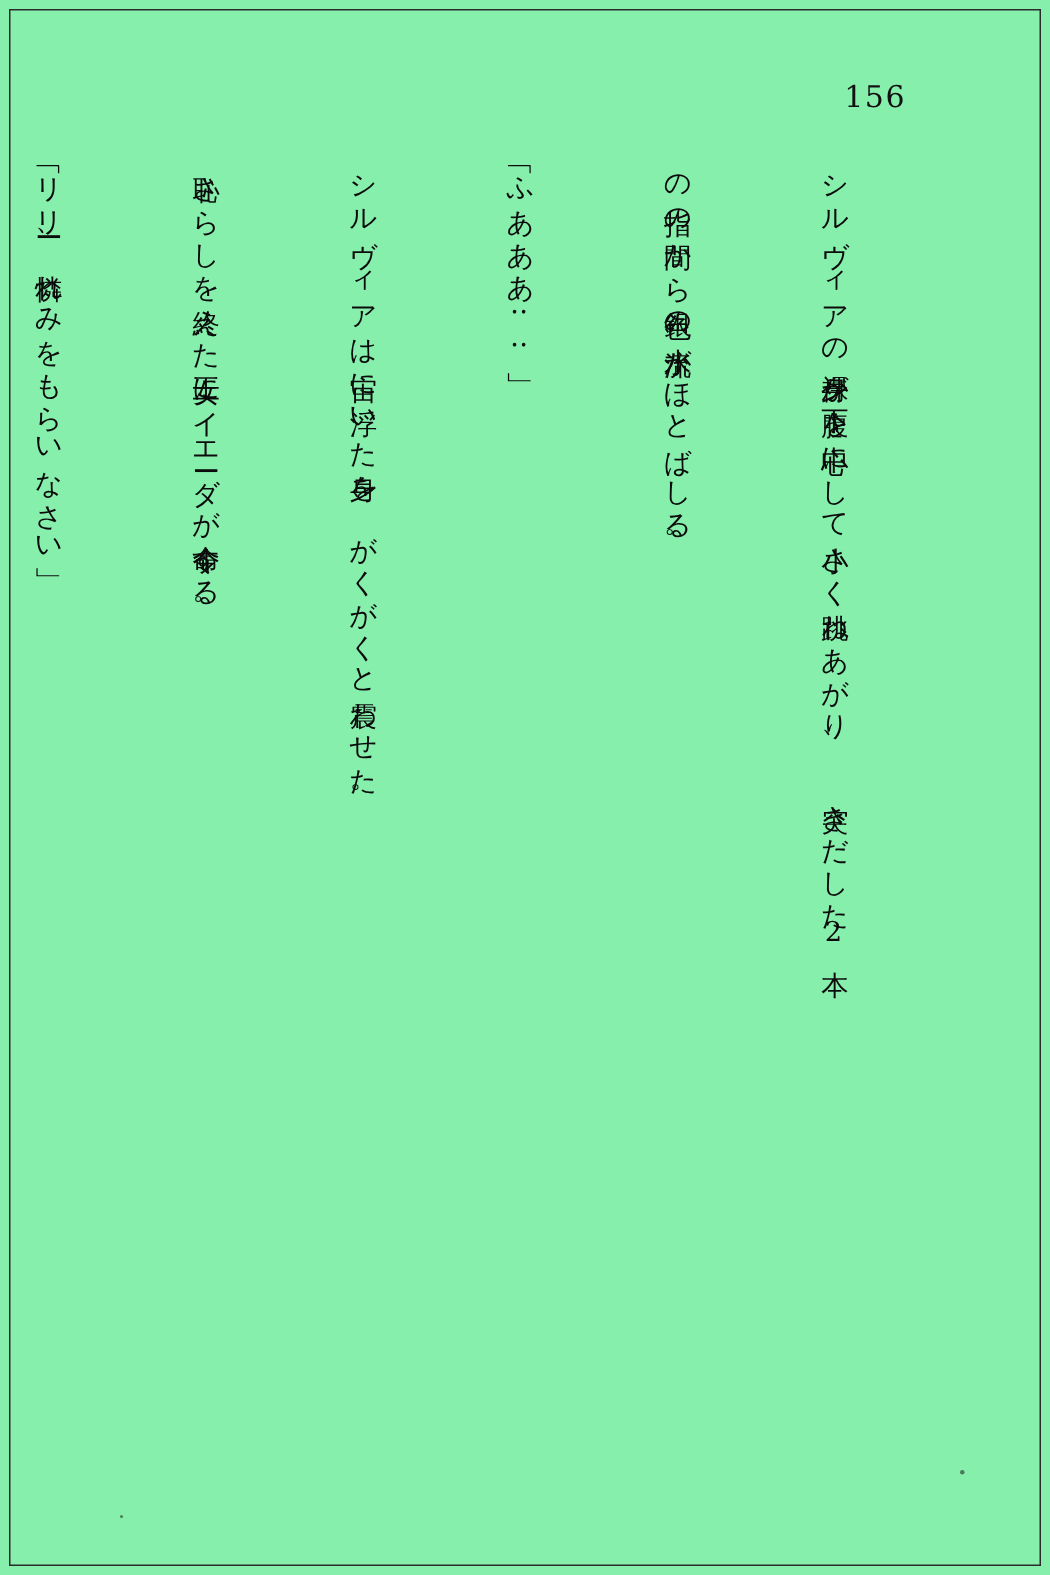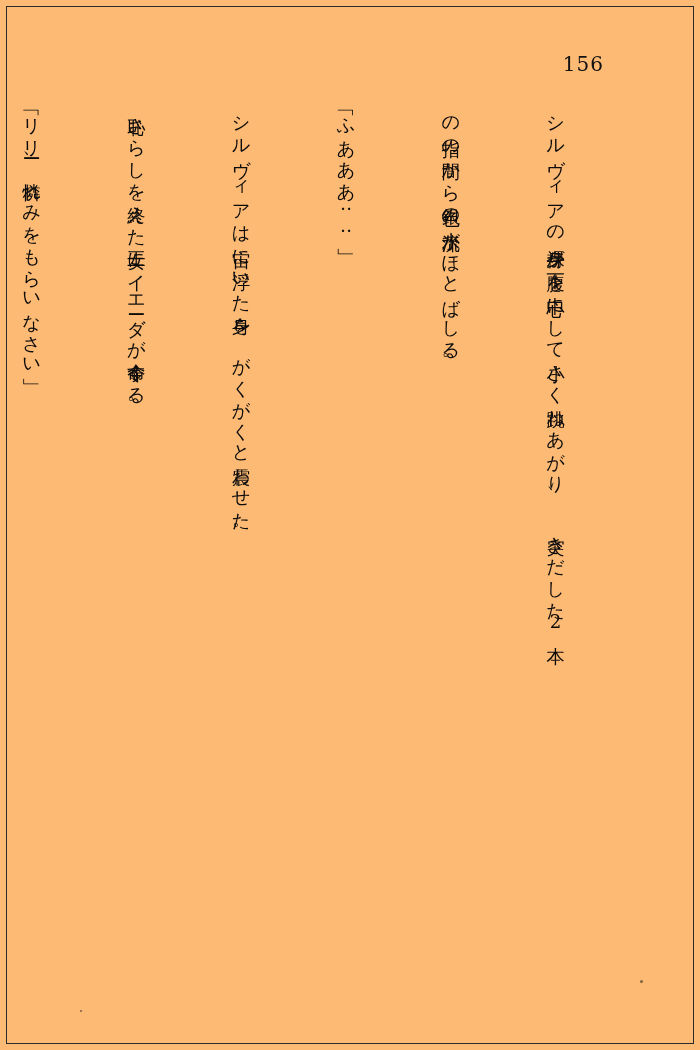"156" #page { background: #fdba74 -> #86efac }
